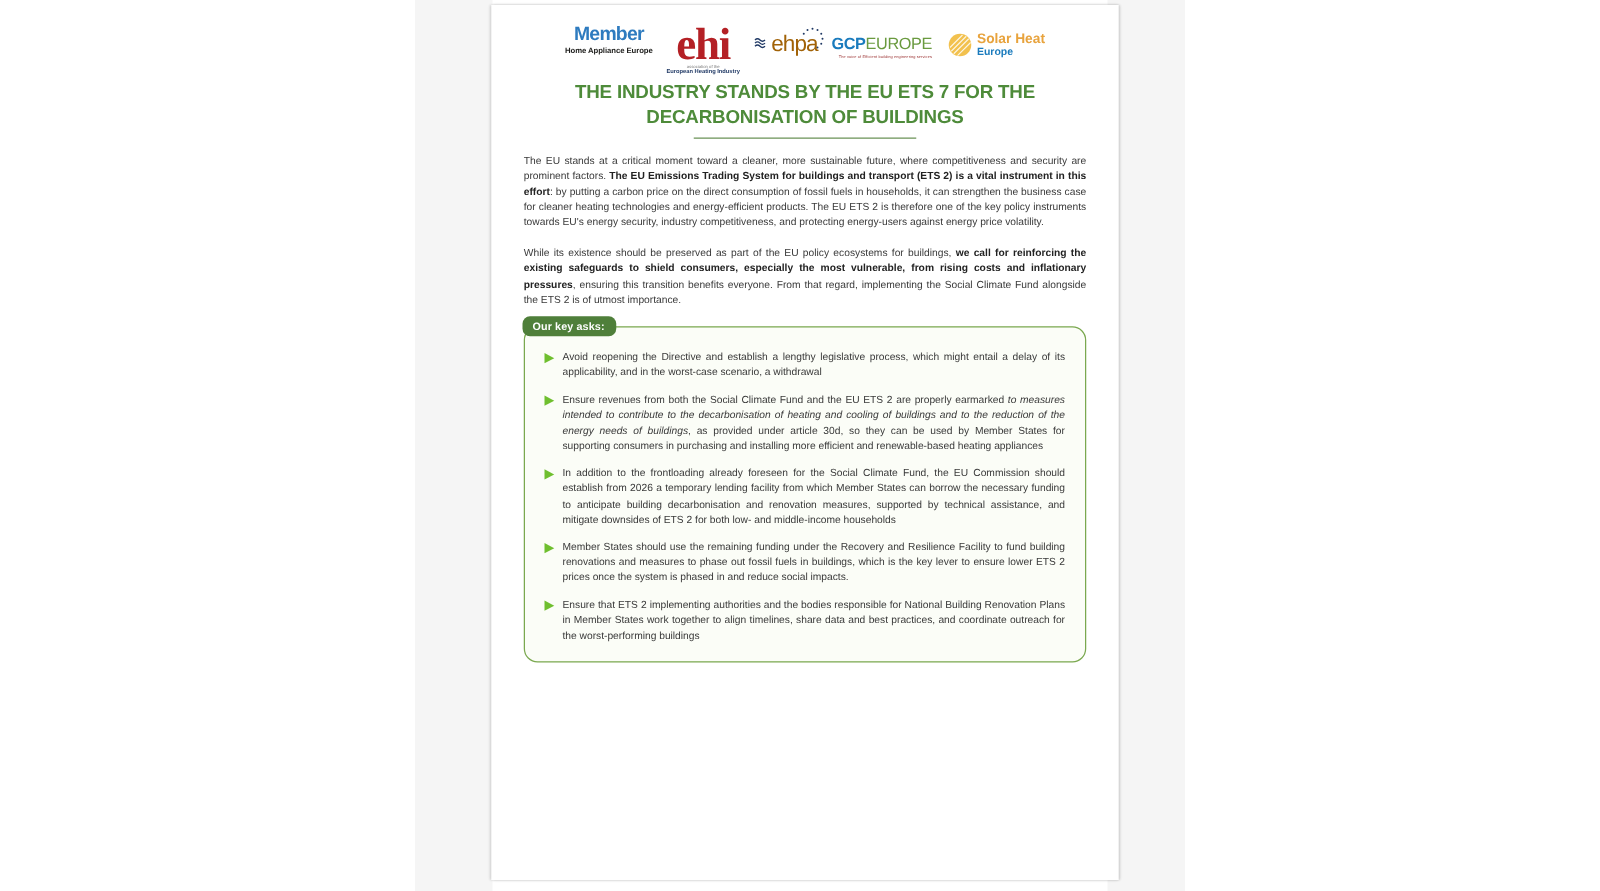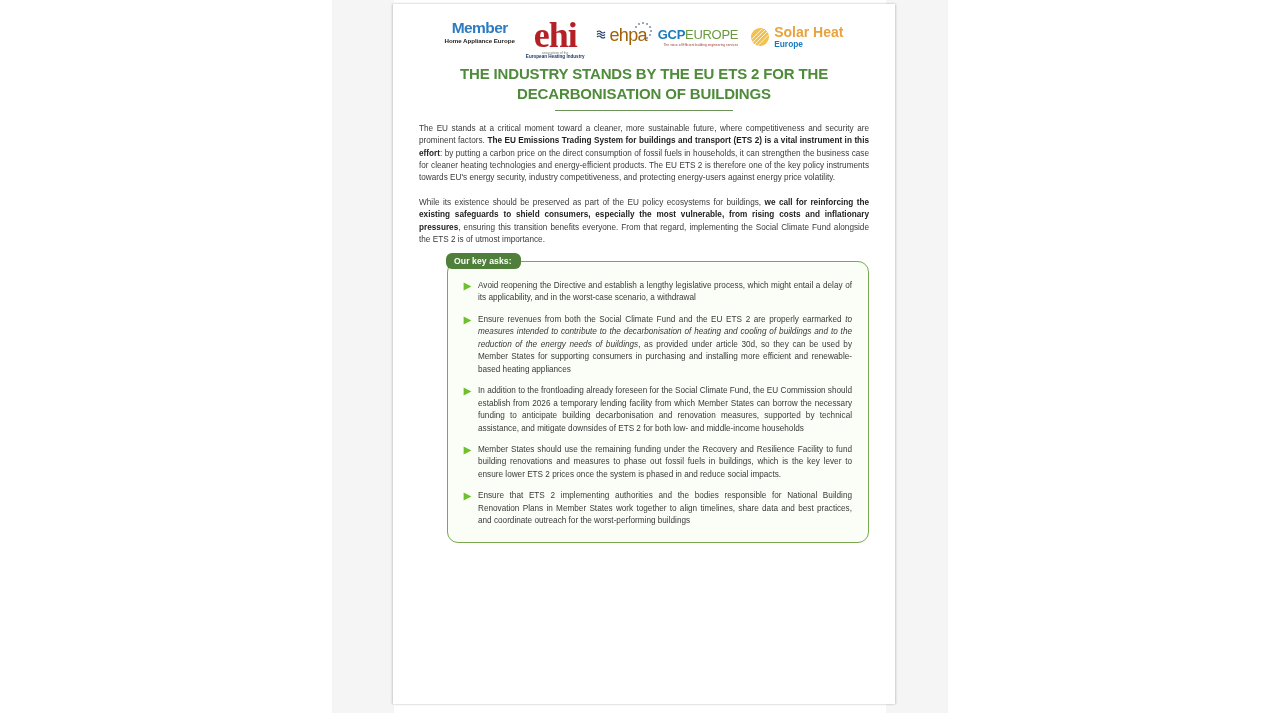"Solar Heat" .she-l1 { font-size: 14px -> 11px }
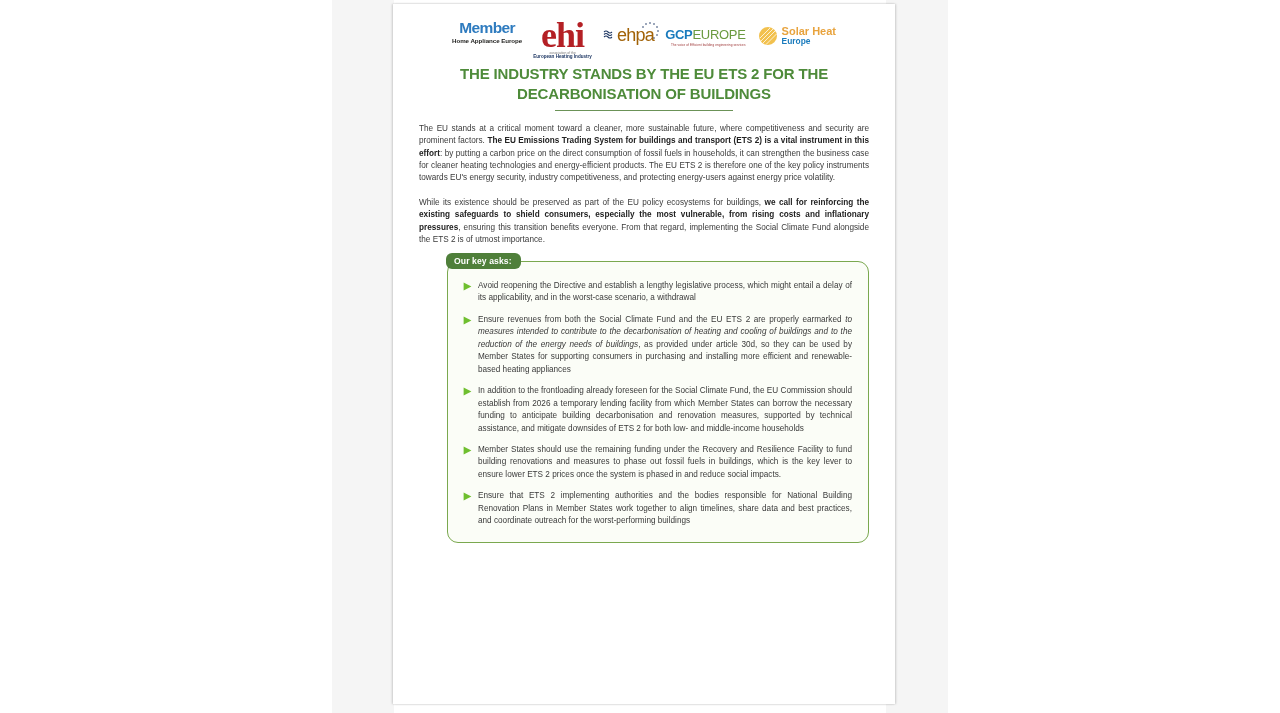"THE INDUSTRY STANDS BY THE" div.main-title { text: 2 -> 7 }
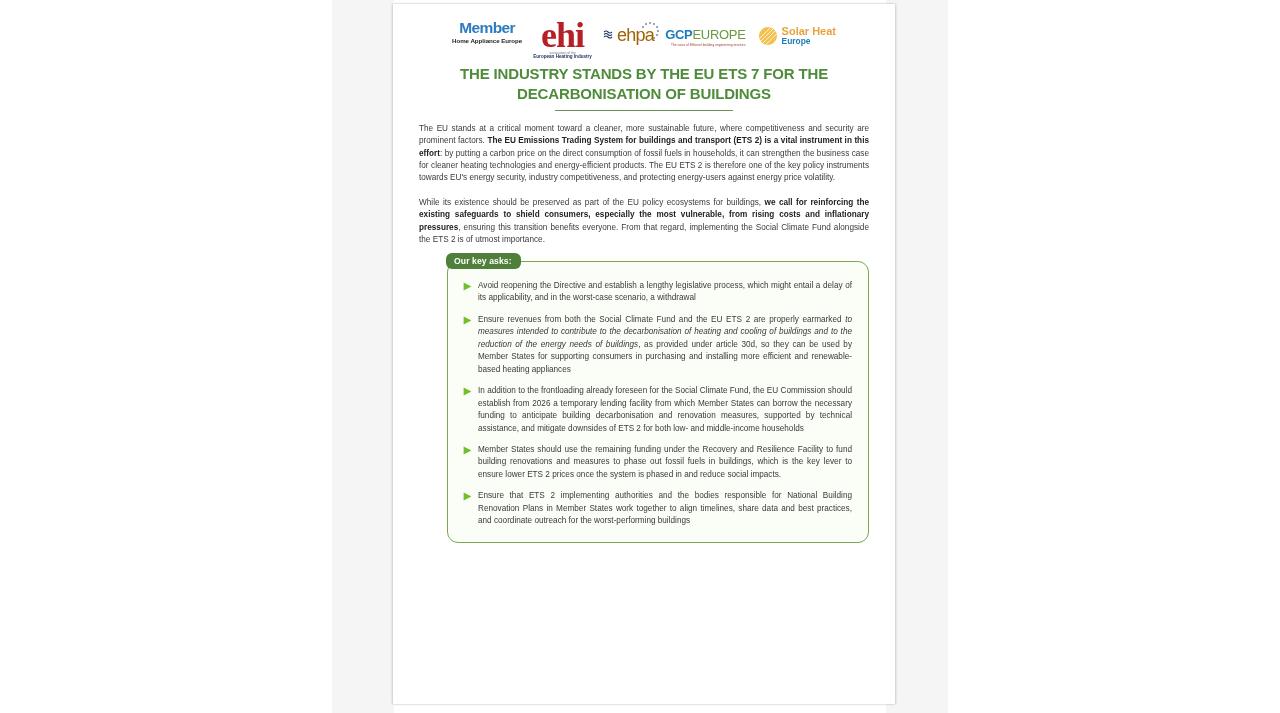"Our key asks:" .asks-box { margin-left: 28px -> none }
